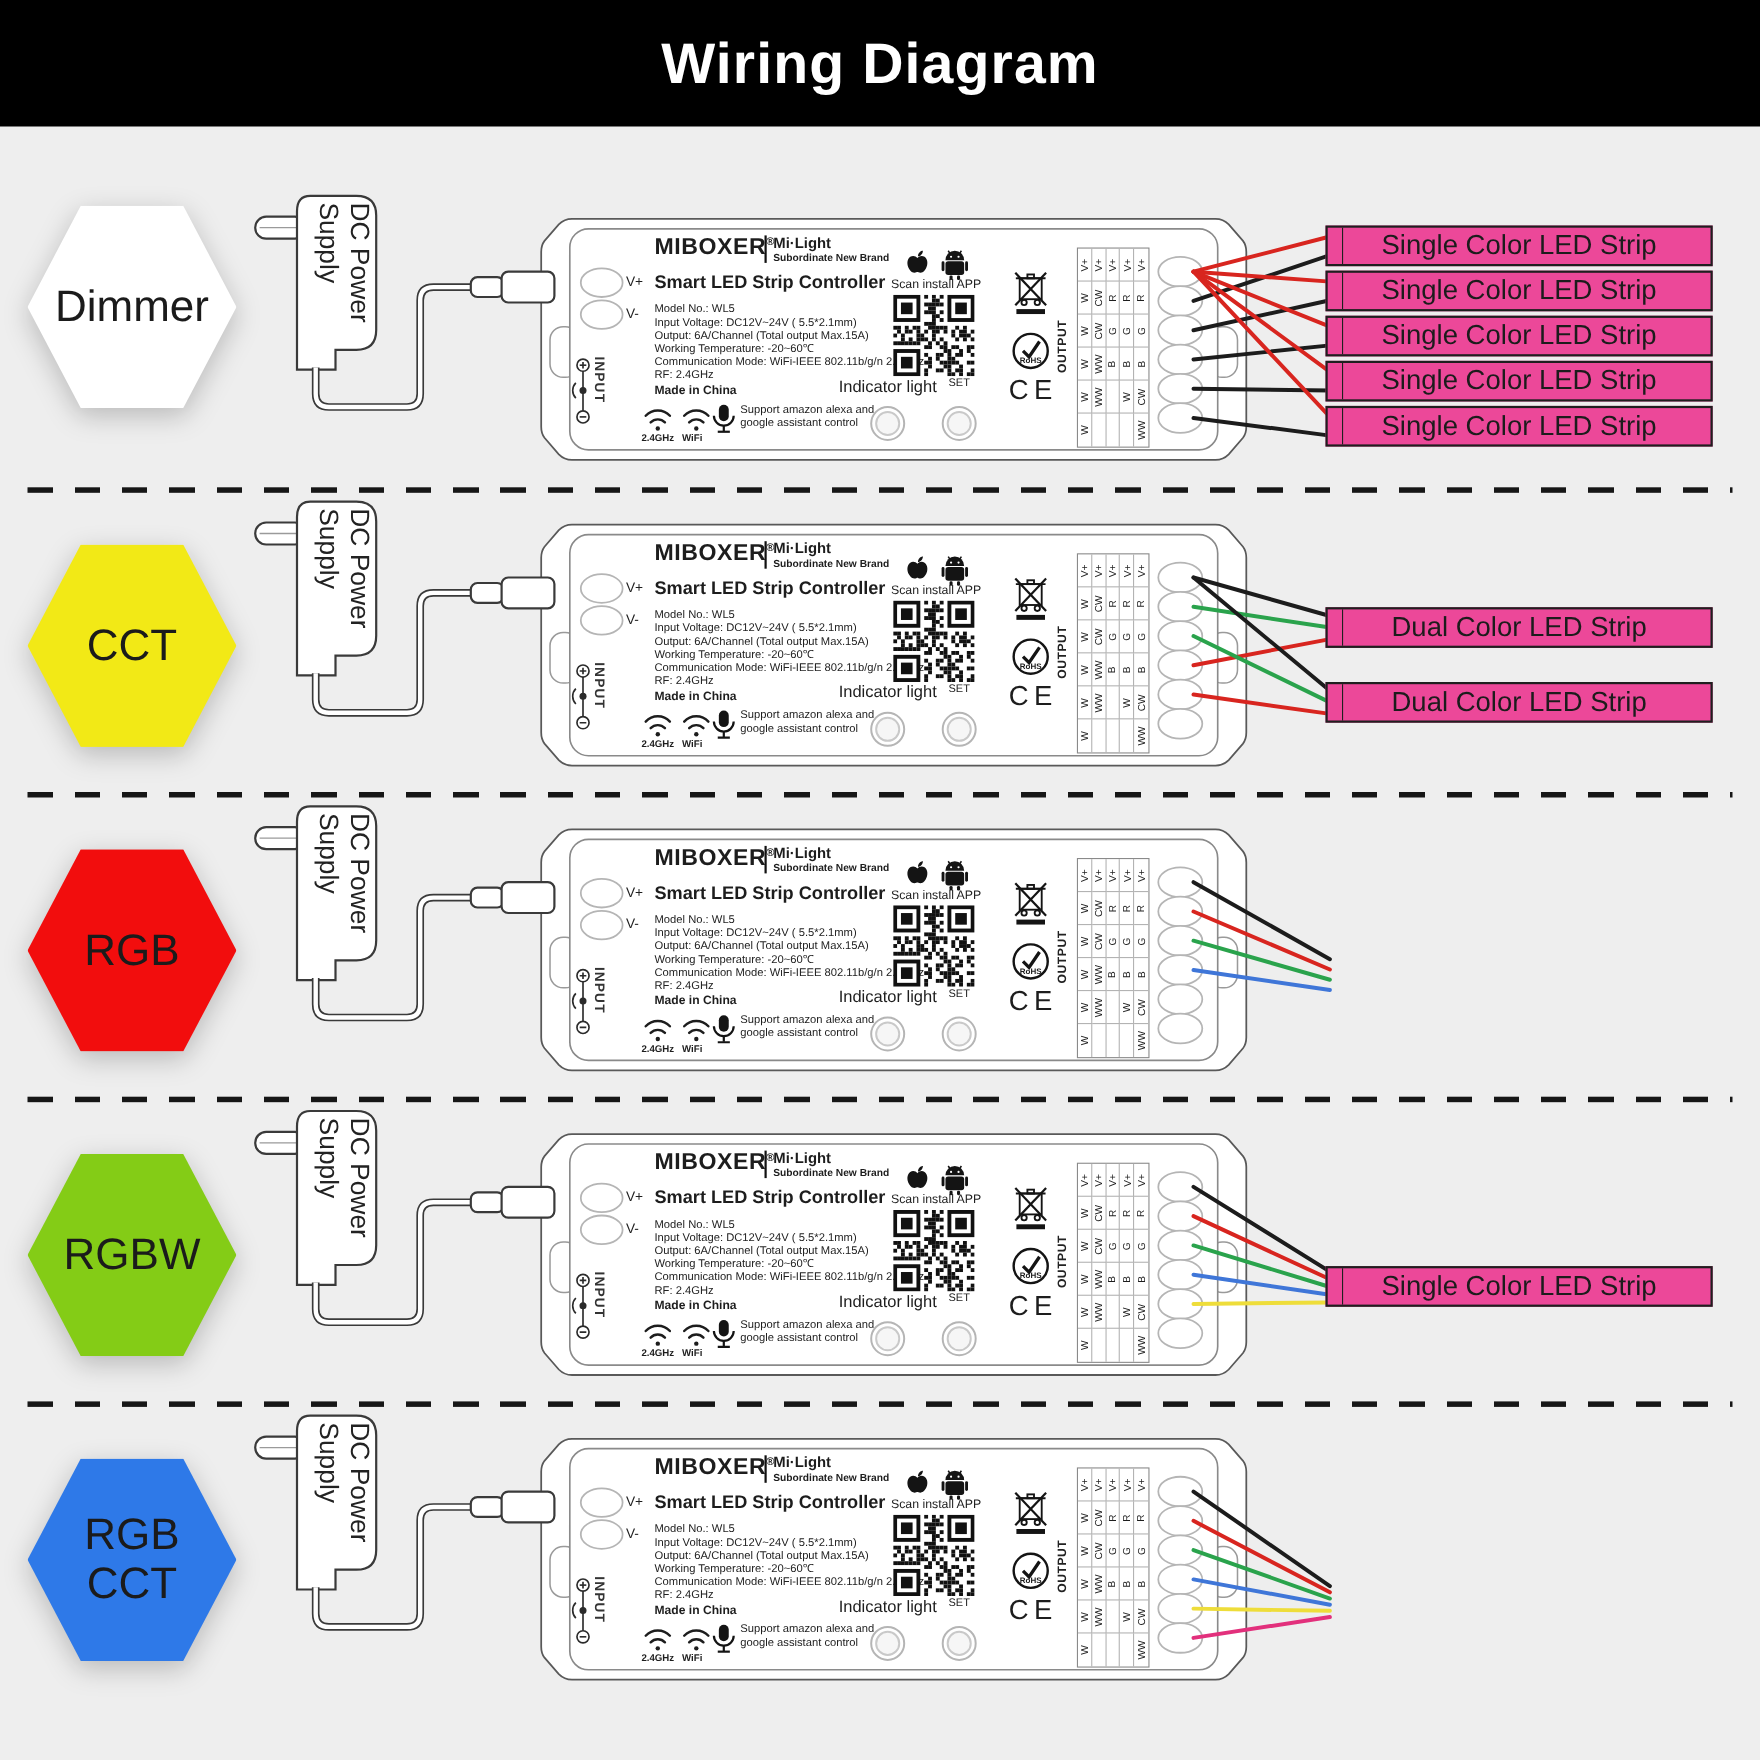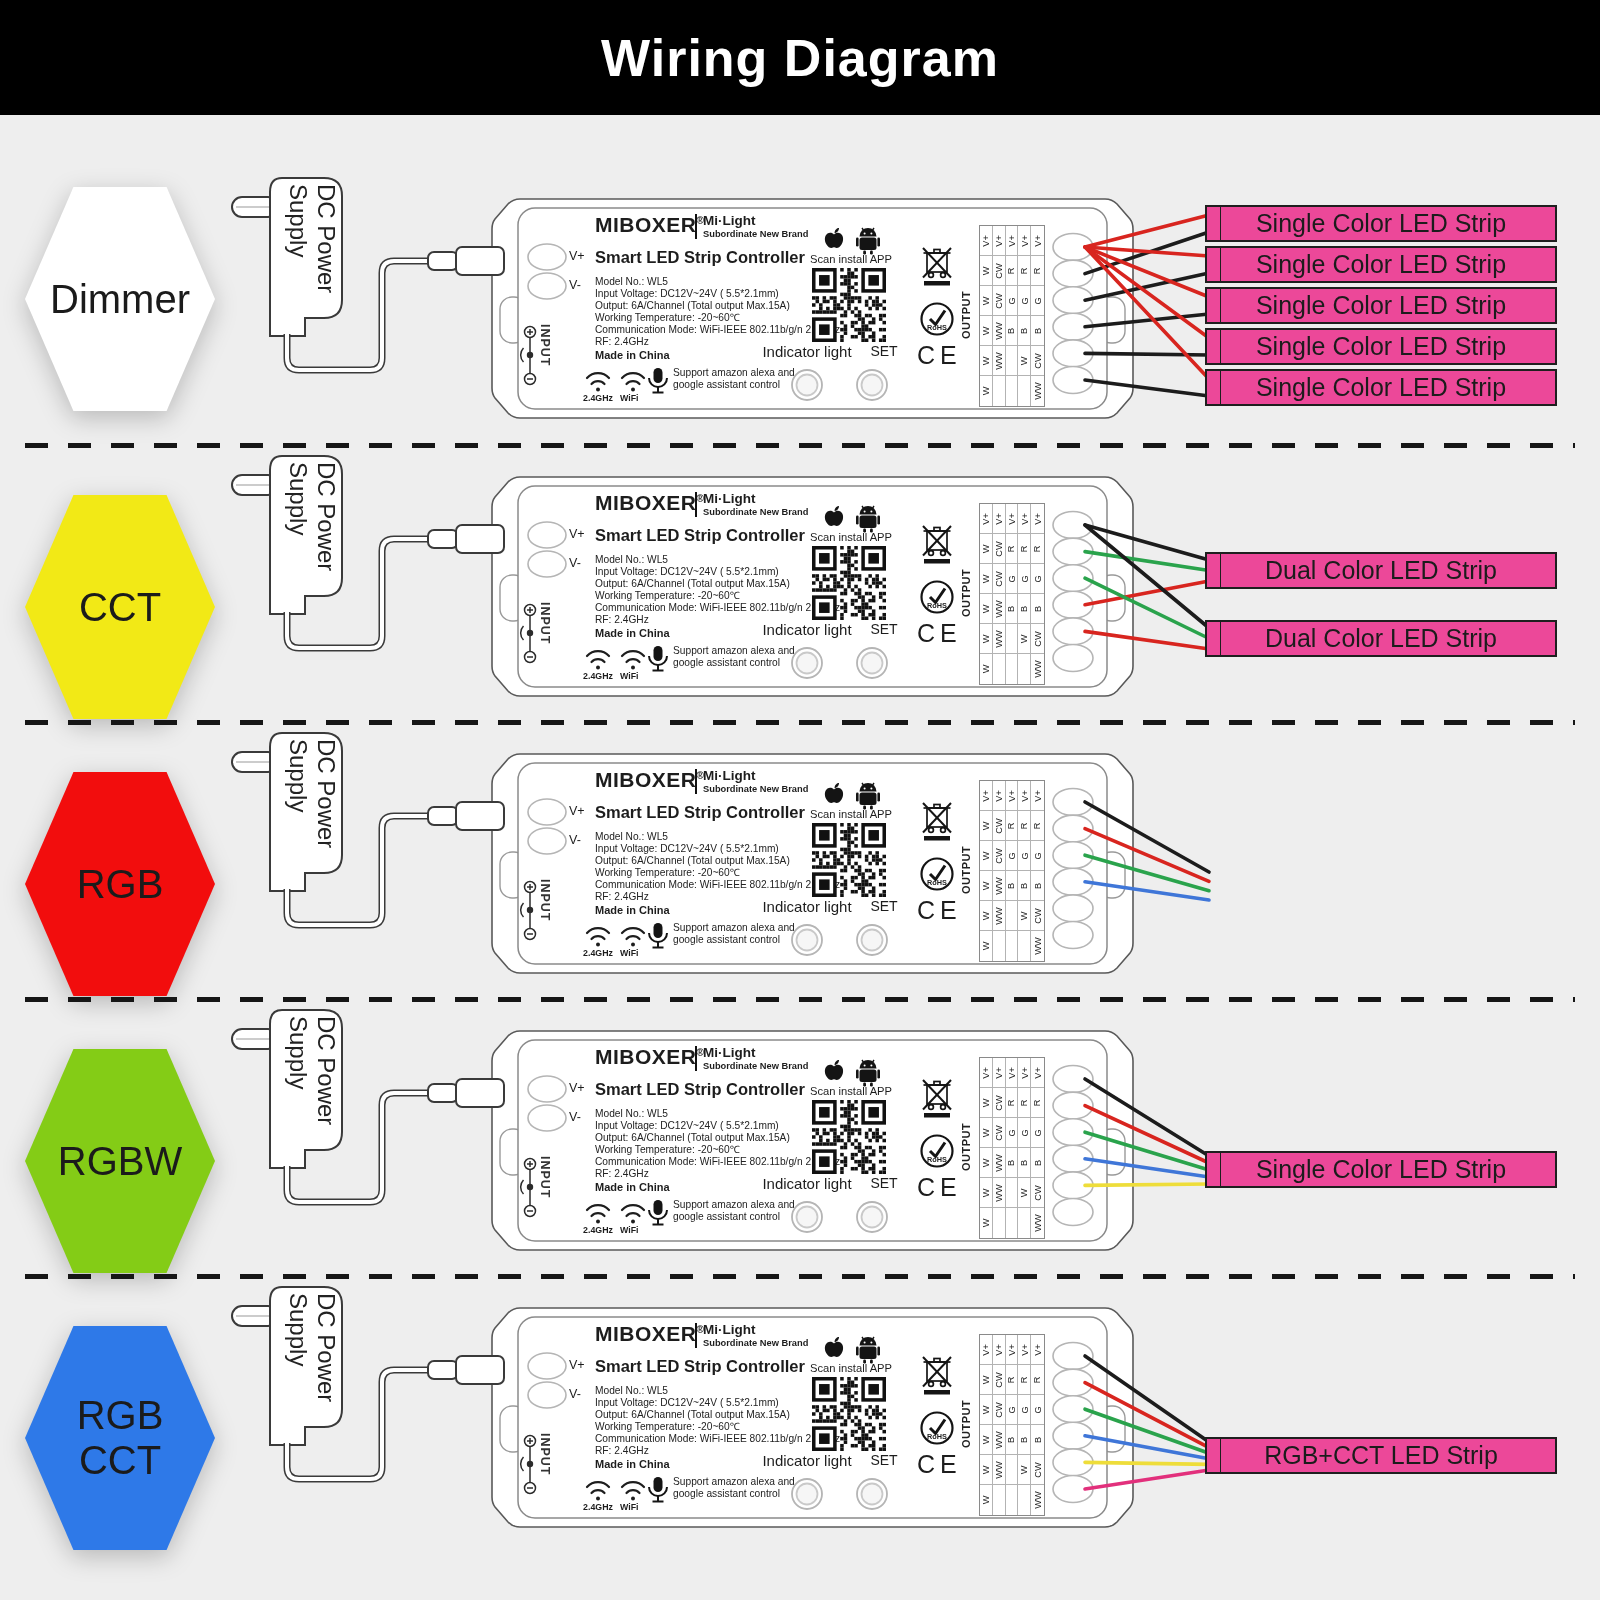"Dimmer" .hex { height: 224px -> 184px }
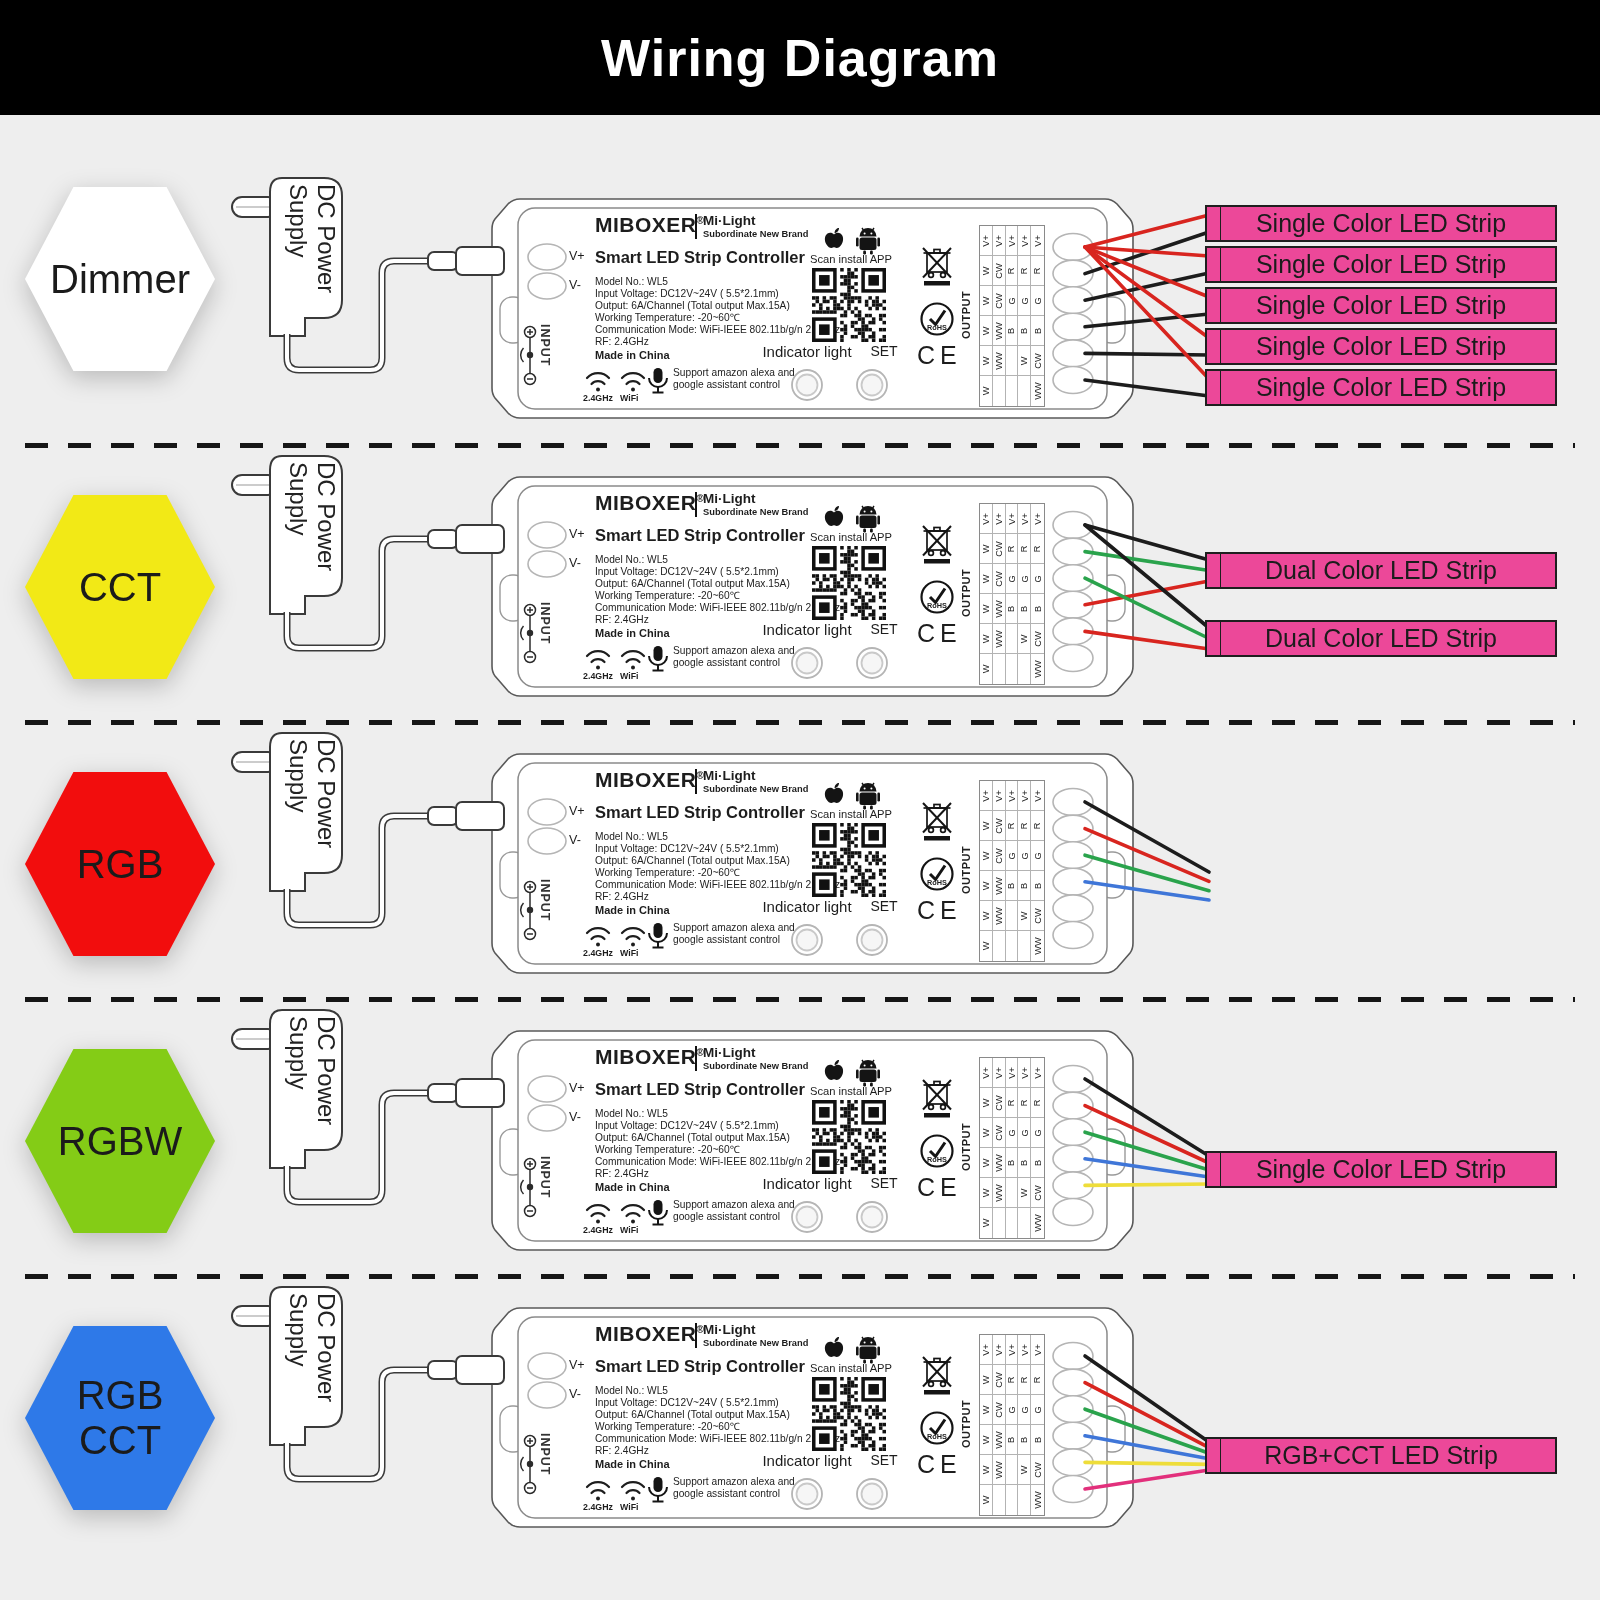"SET" .c-set { font-size: 14px -> 10px; margin-left: 12px -> none }
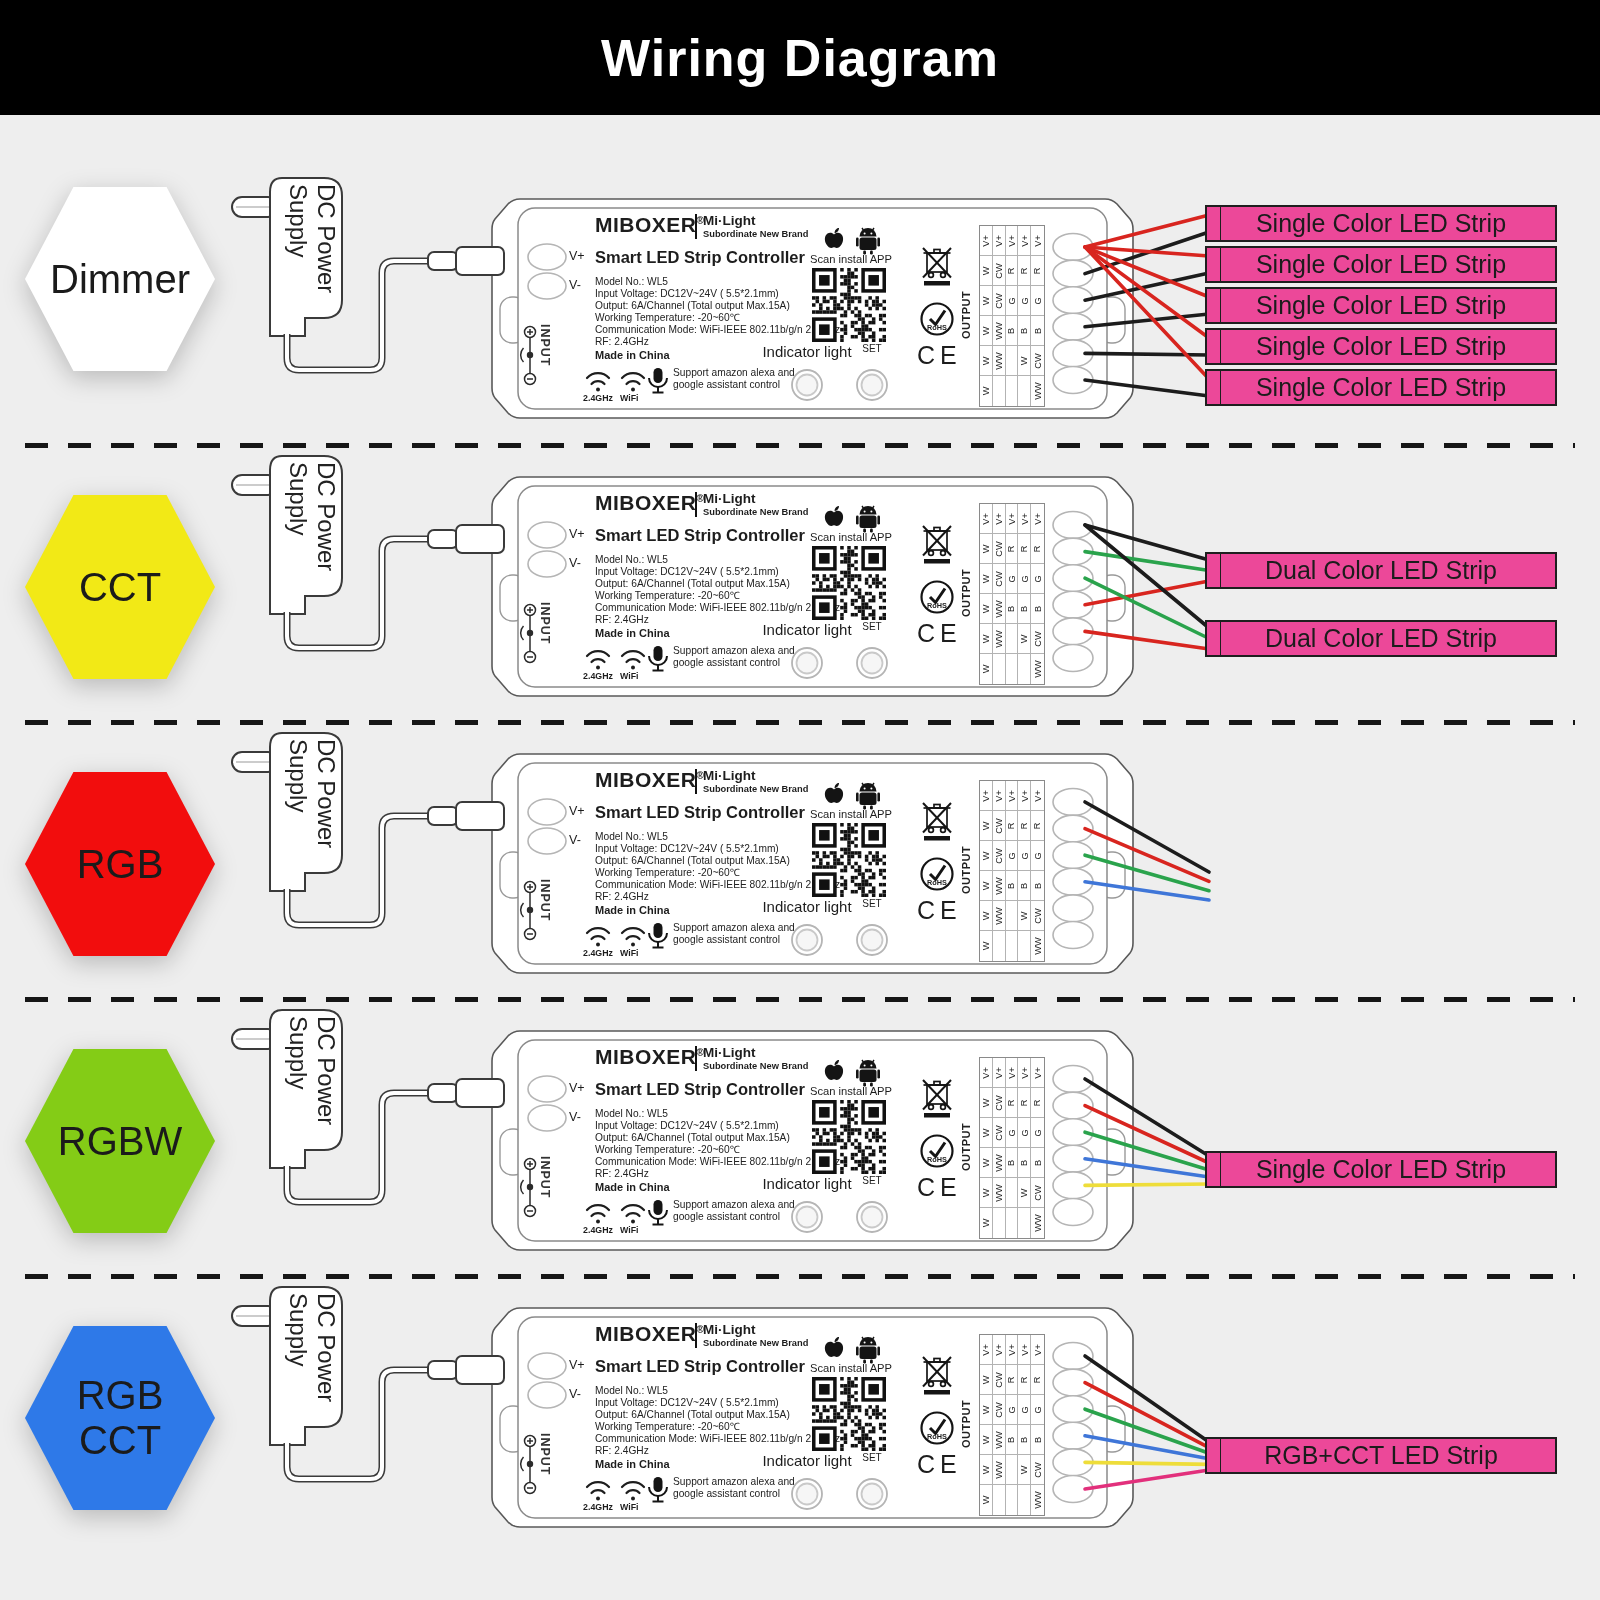"RGB+CCT LED Strip" div.strip { html: <div> <i></i> <span>RGB+CCT LED Strip</span> </div> -> none }
